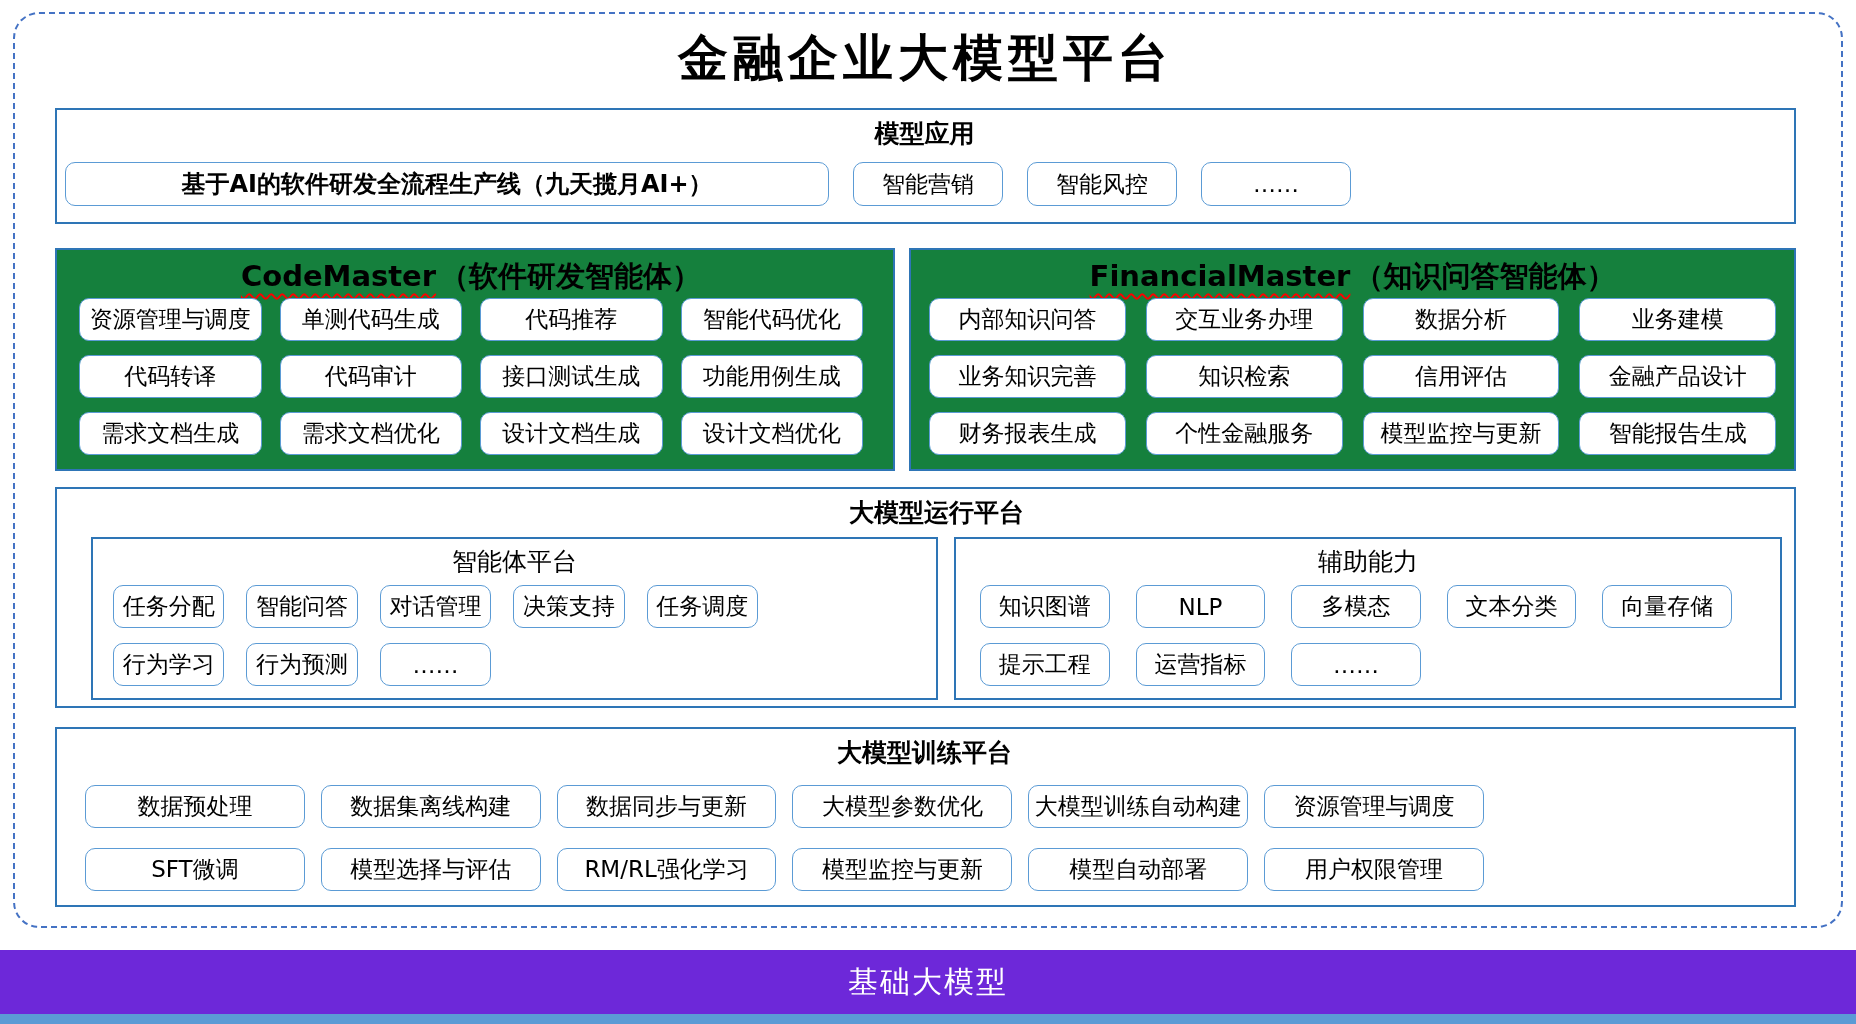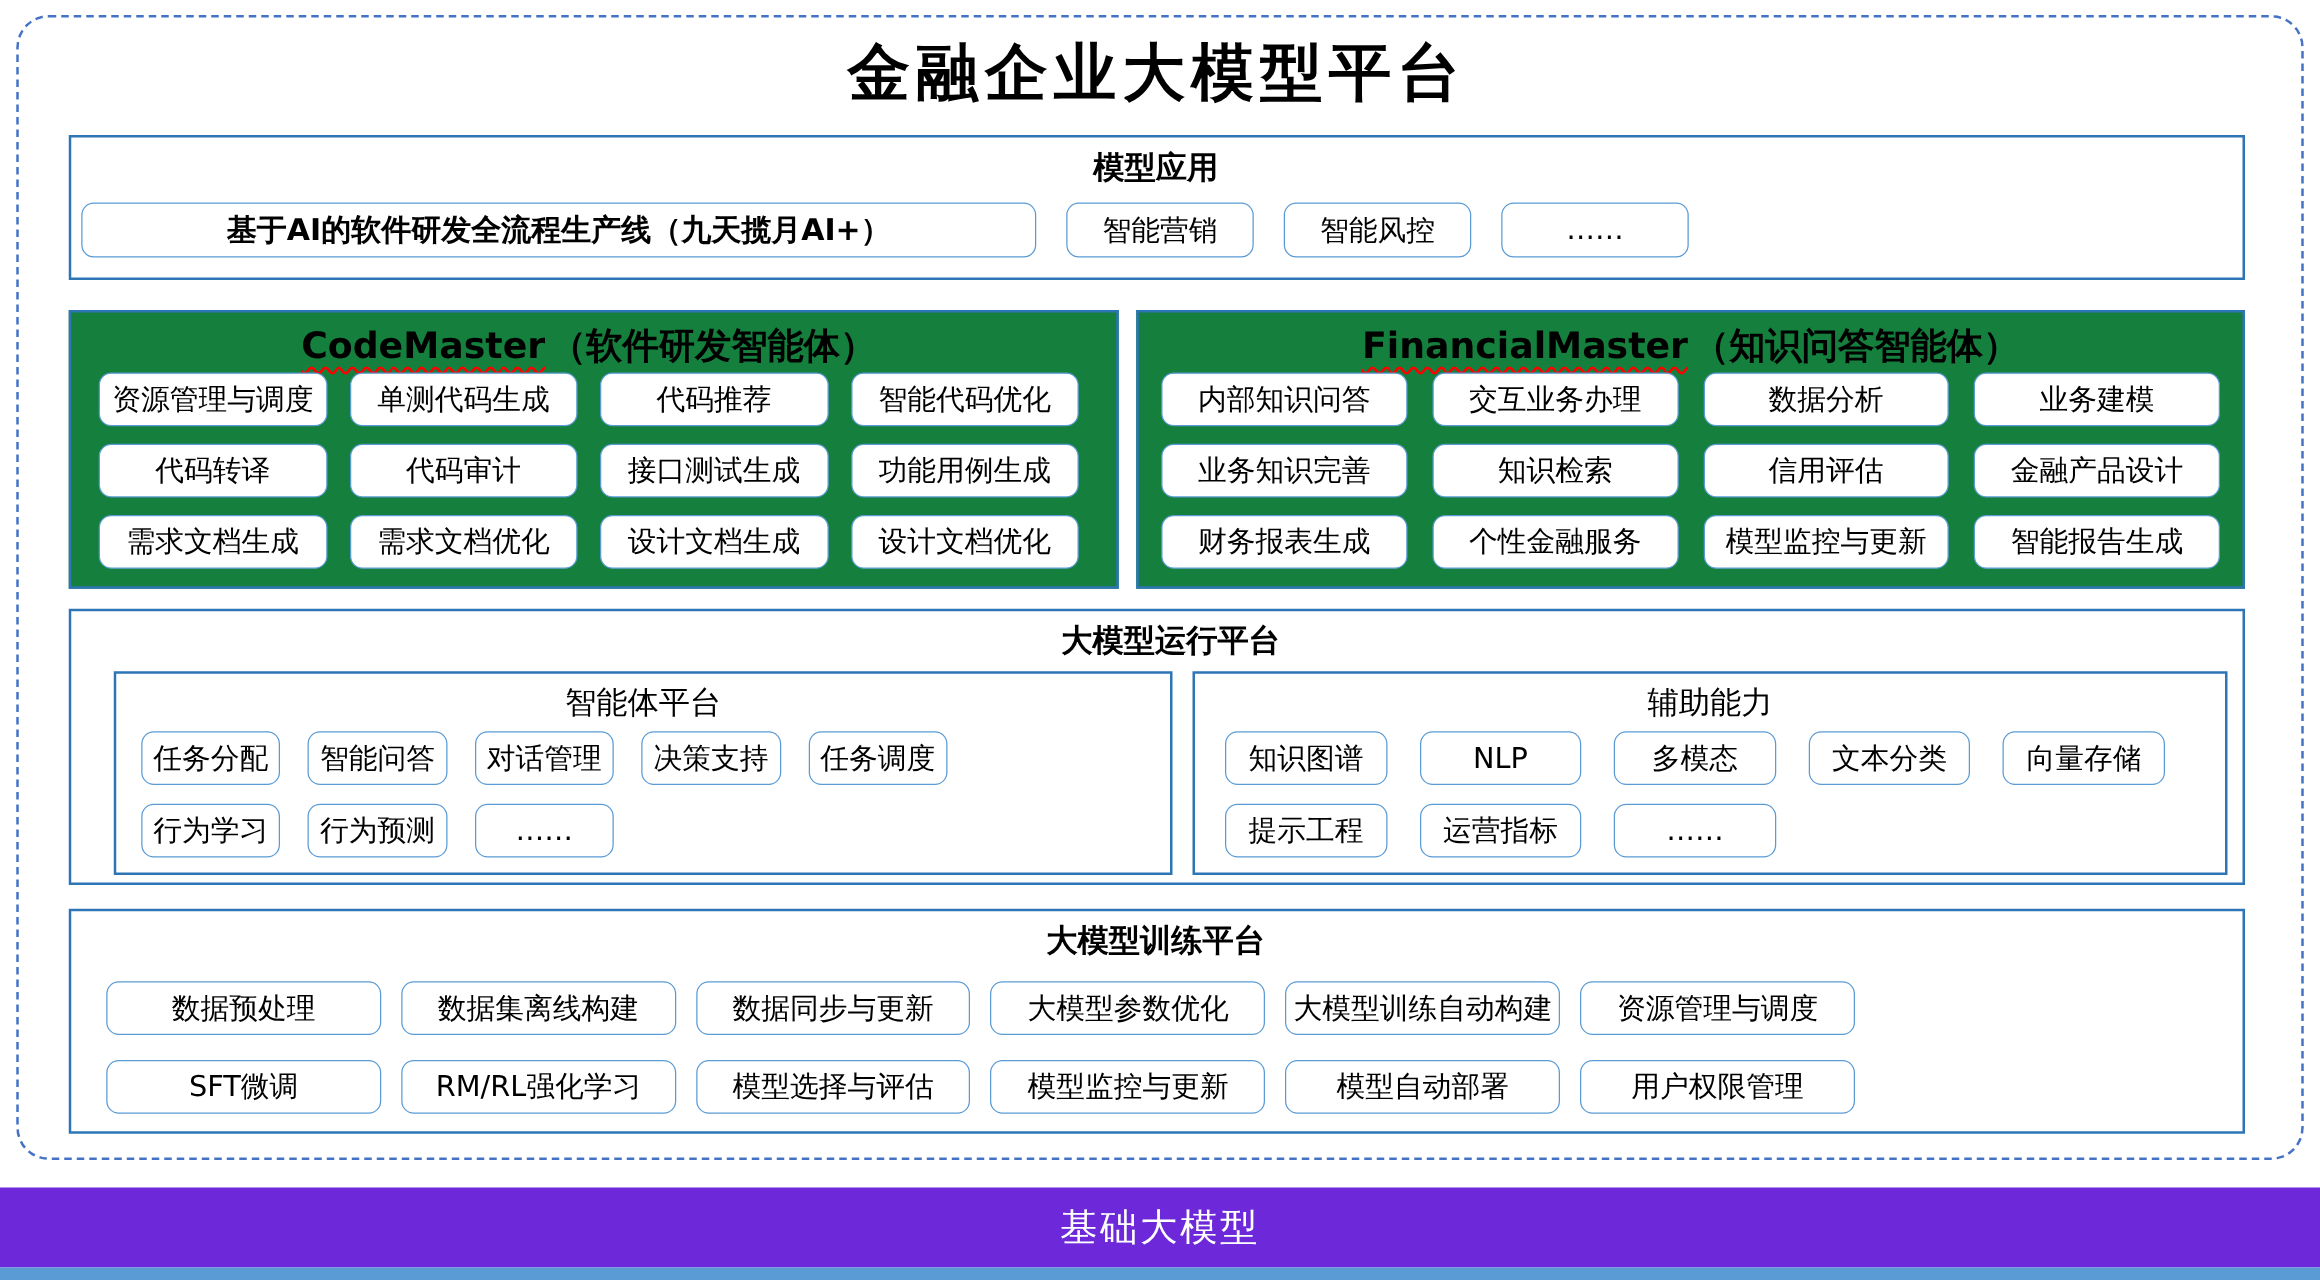"RM/RL强化学习" div.box { order: before "模型选择与评估" -> after "模型选择与评估" }
